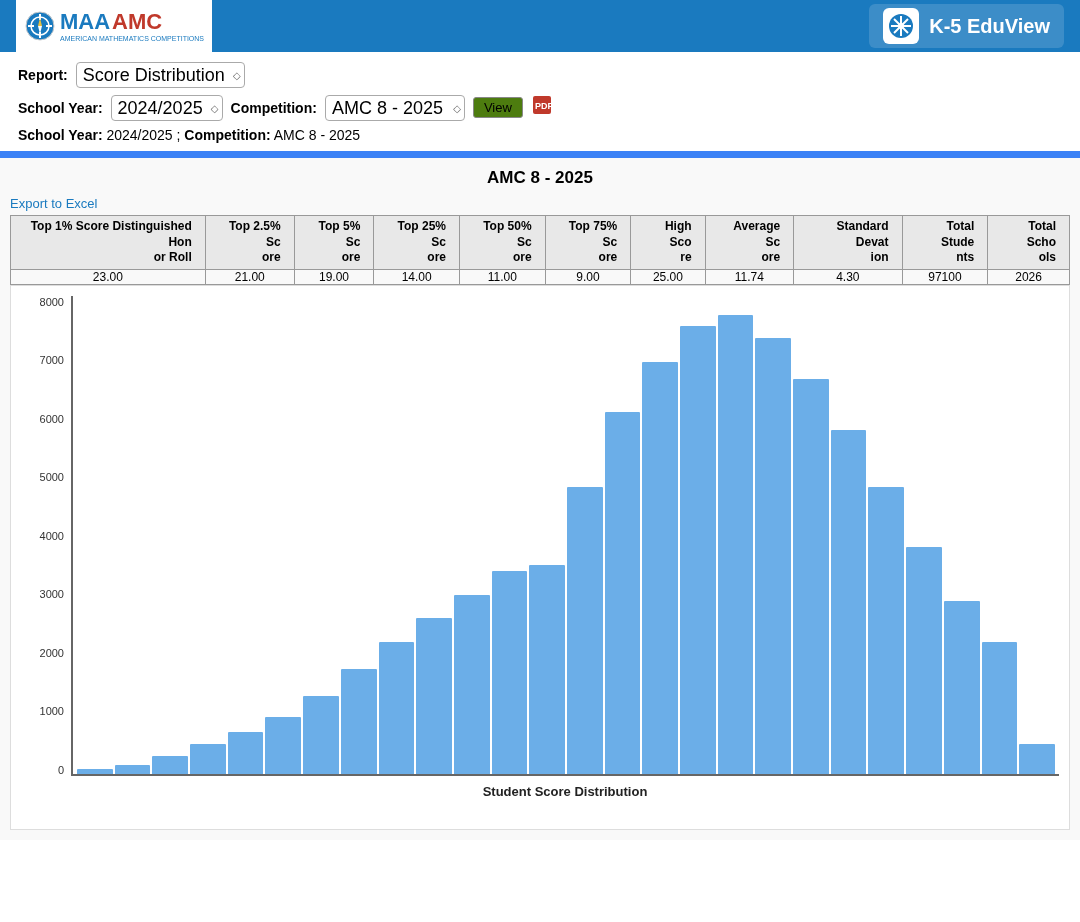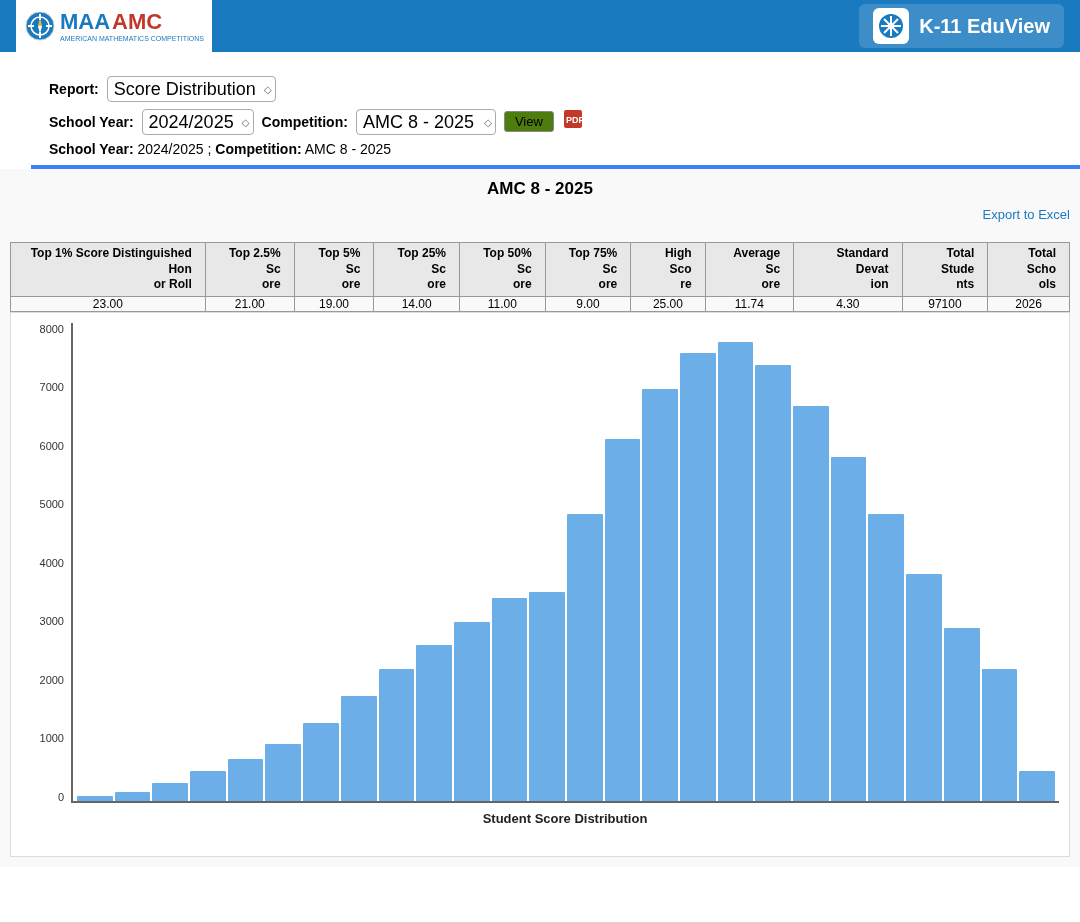"K-11 EduView" span.eduview-label { text: K-11 -> K-5 }
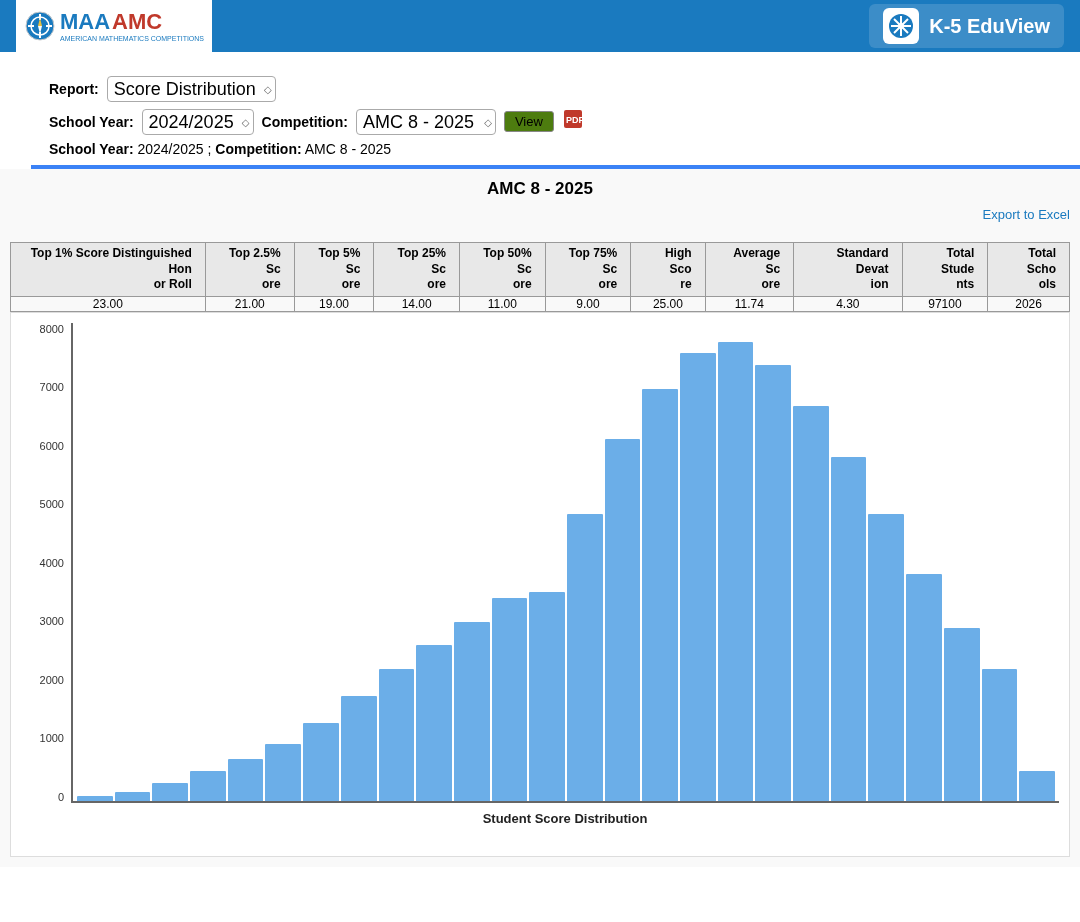"Report:" .controls { border-bottom: 4px solid #3b82f6 -> 7px solid #3b82f6; margin-left: 31px -> none; padding: 24px 18px 8px -> 10px 18px 8px }
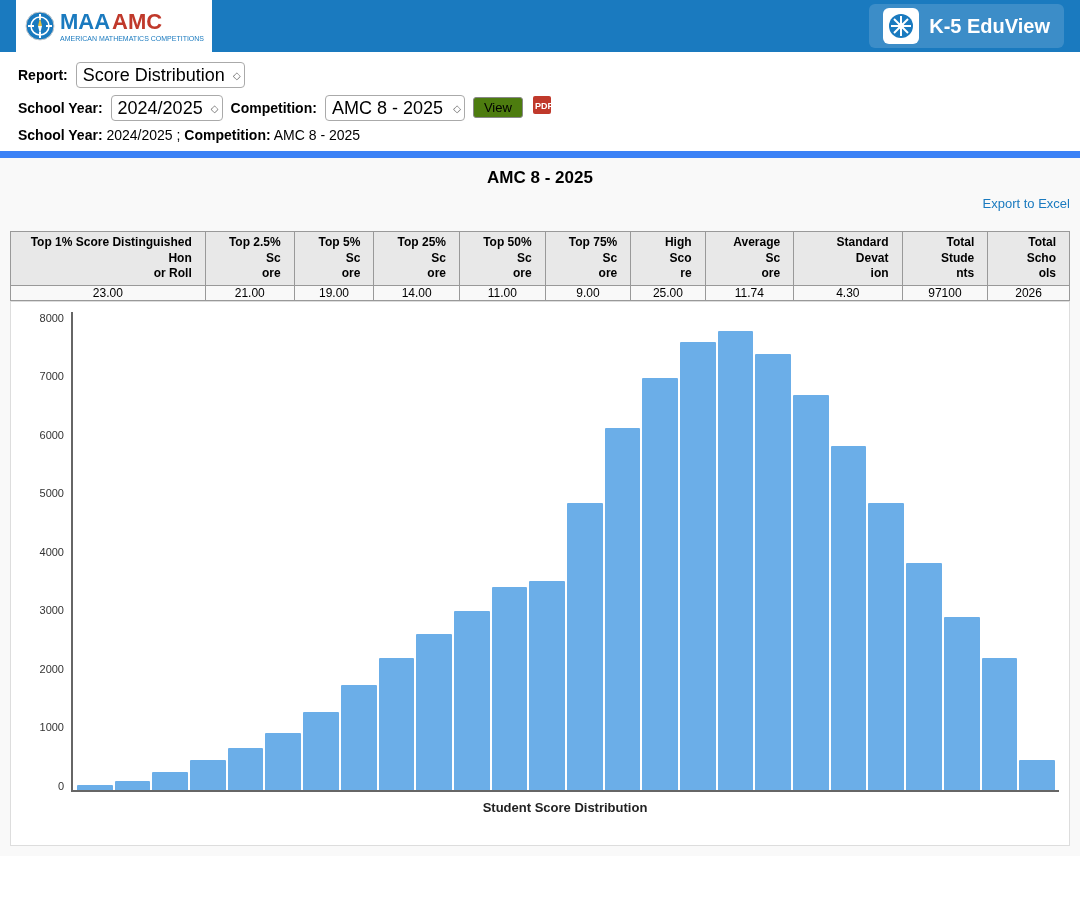"Export to Excel" .export-row { margin-bottom: 20px -> 4px; text-align: right -> left }
